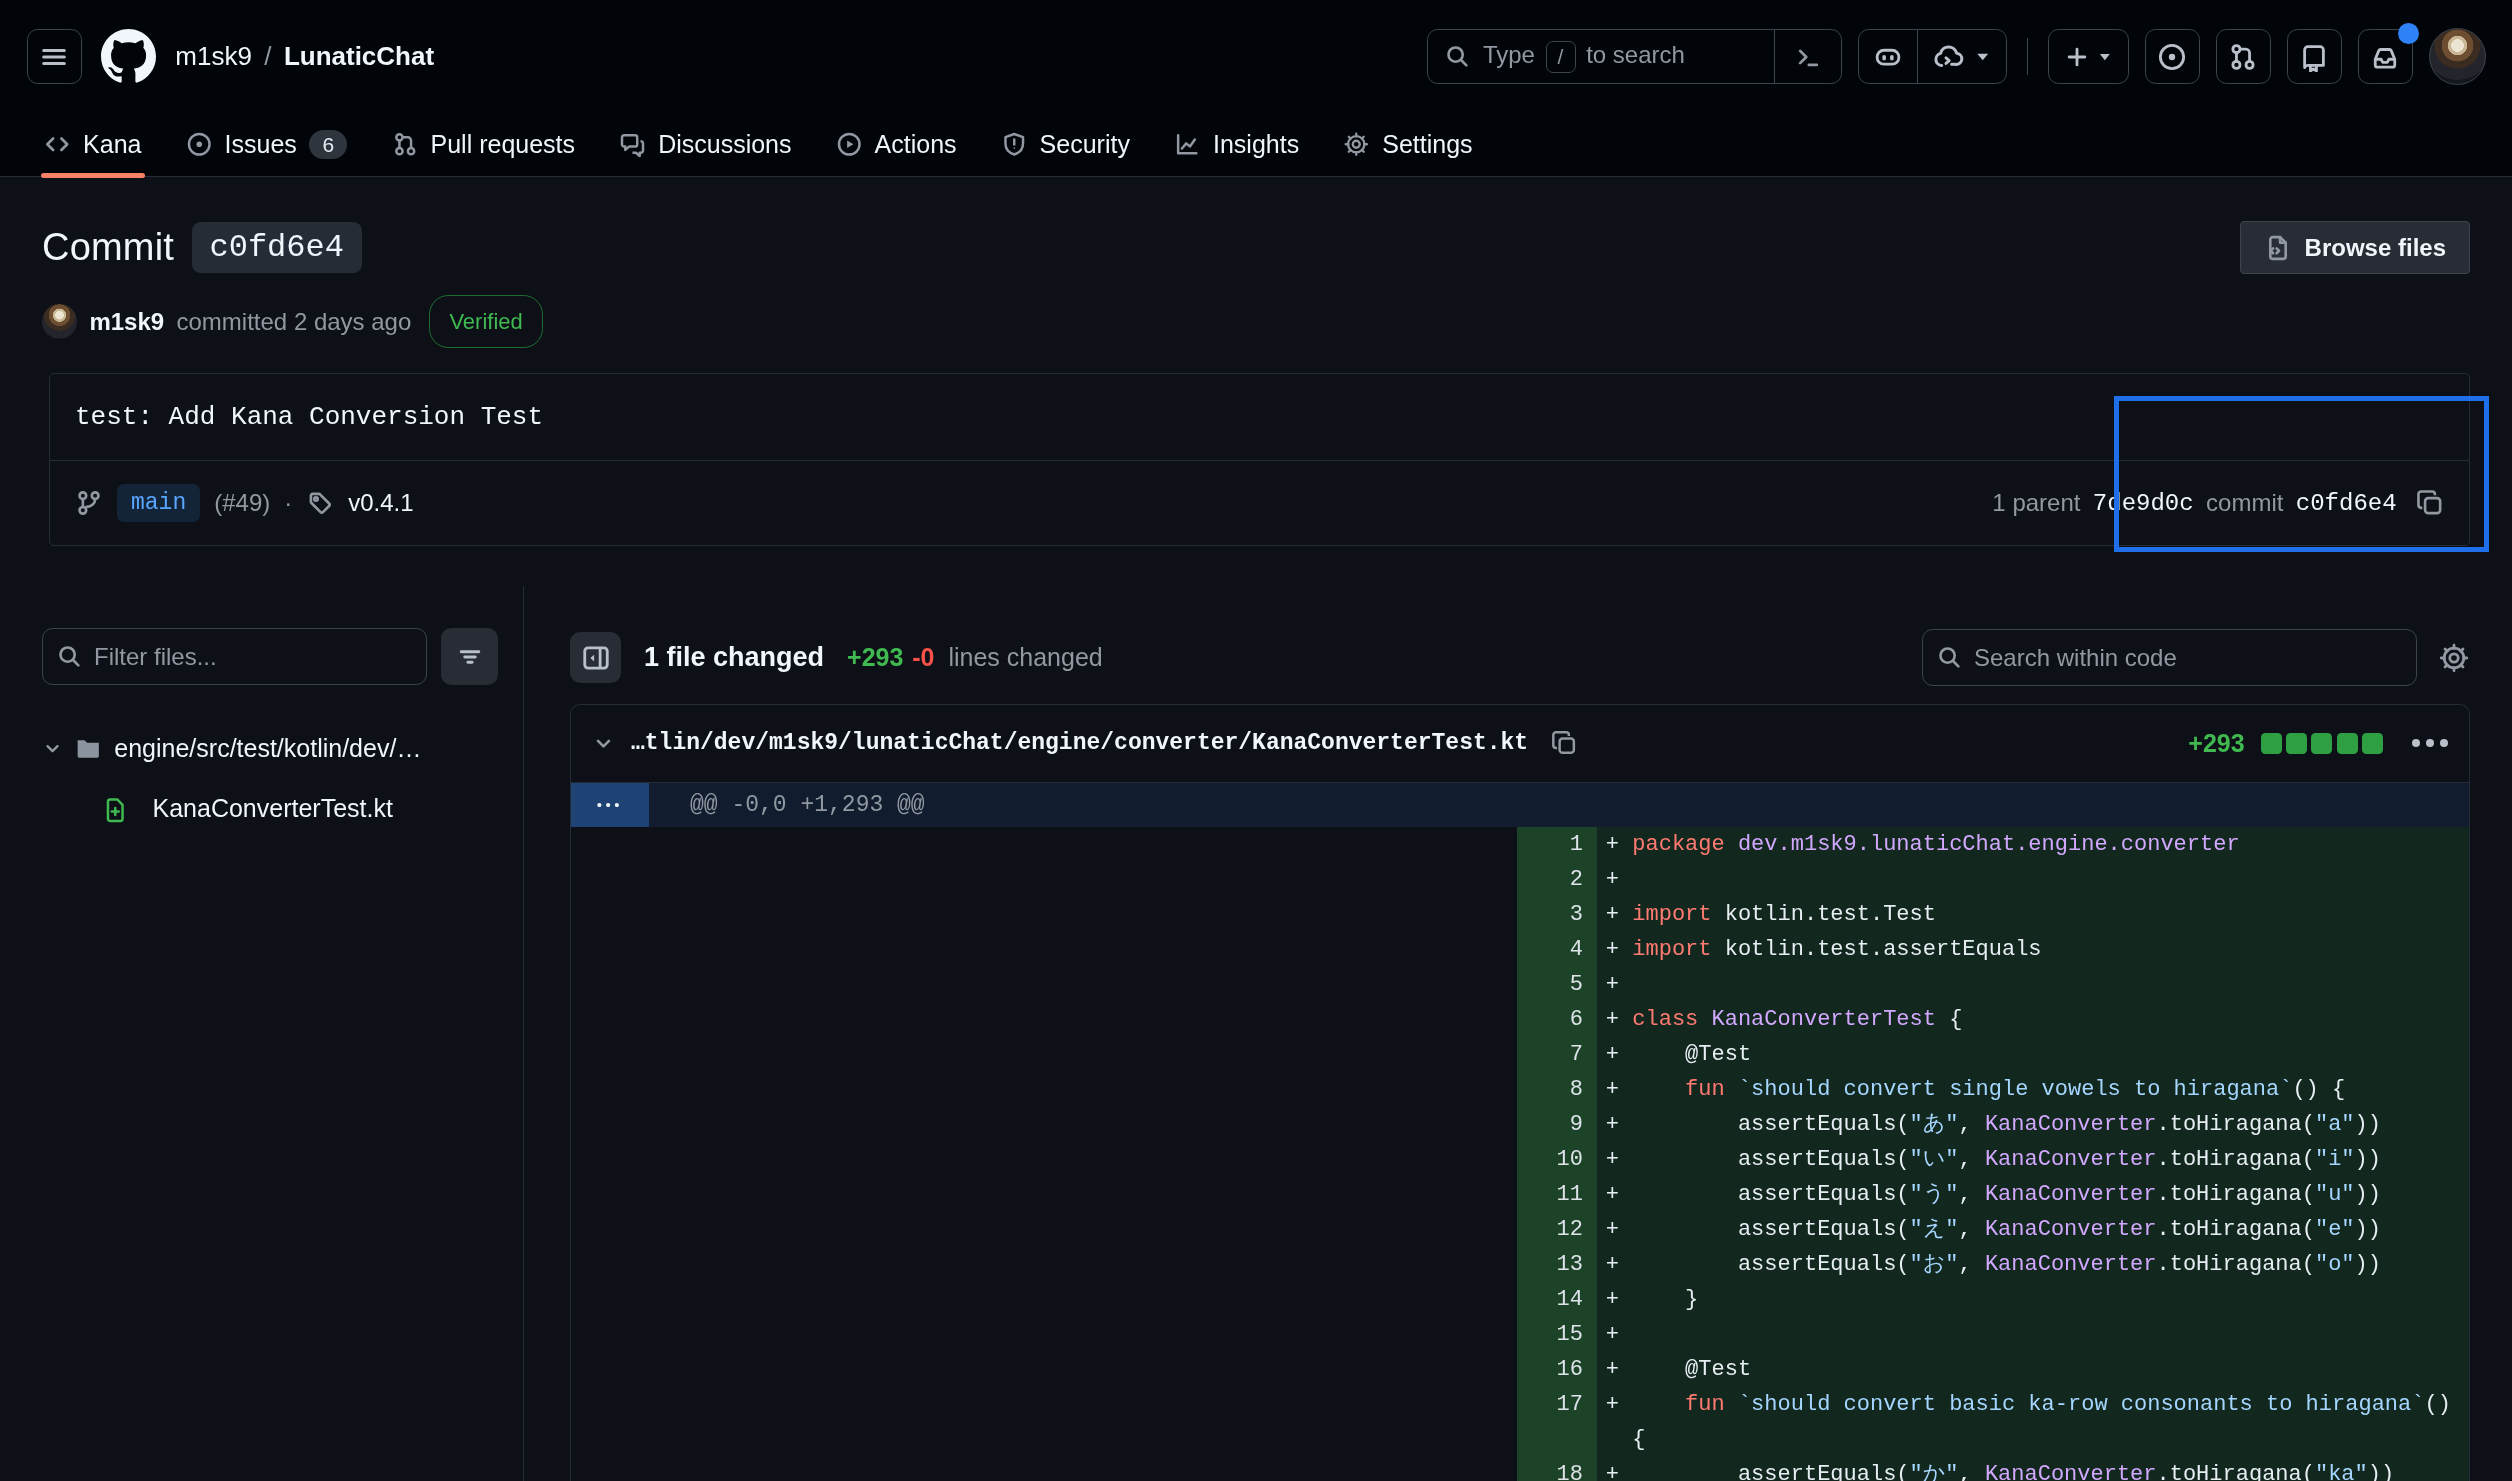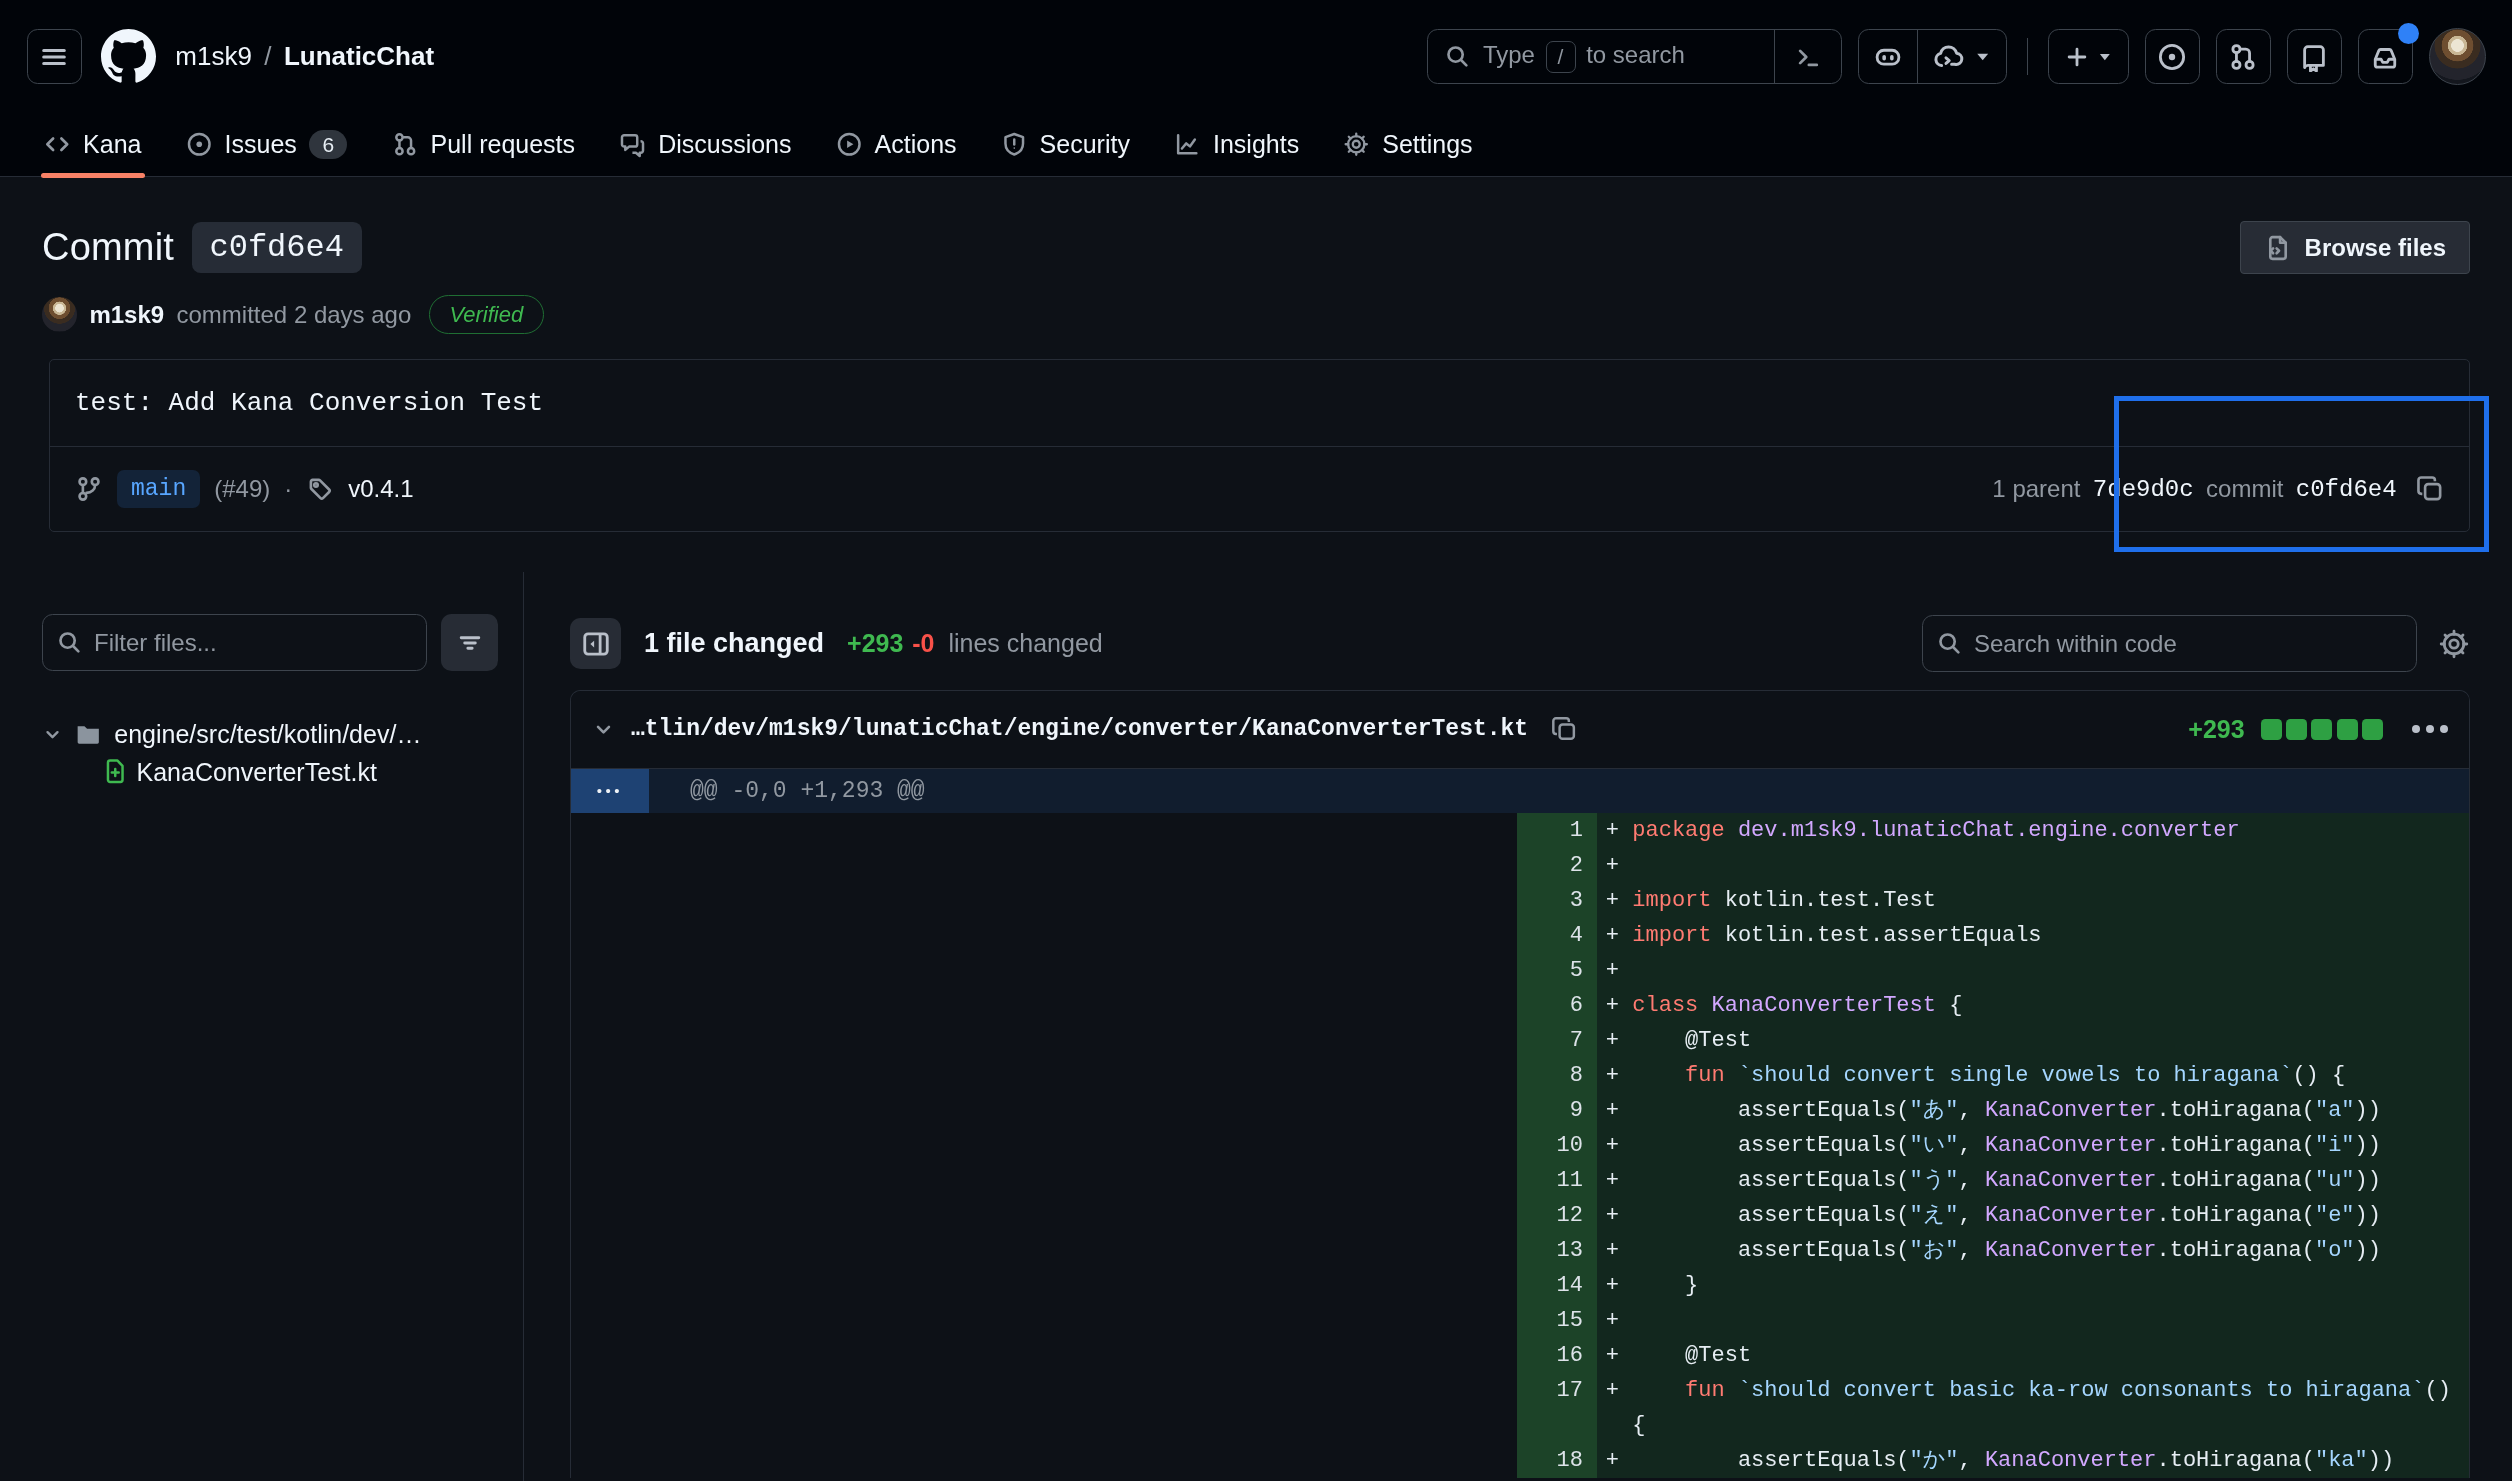"Verified" .verified-pill { font-style: italic -> none; height: 39px -> 53px }
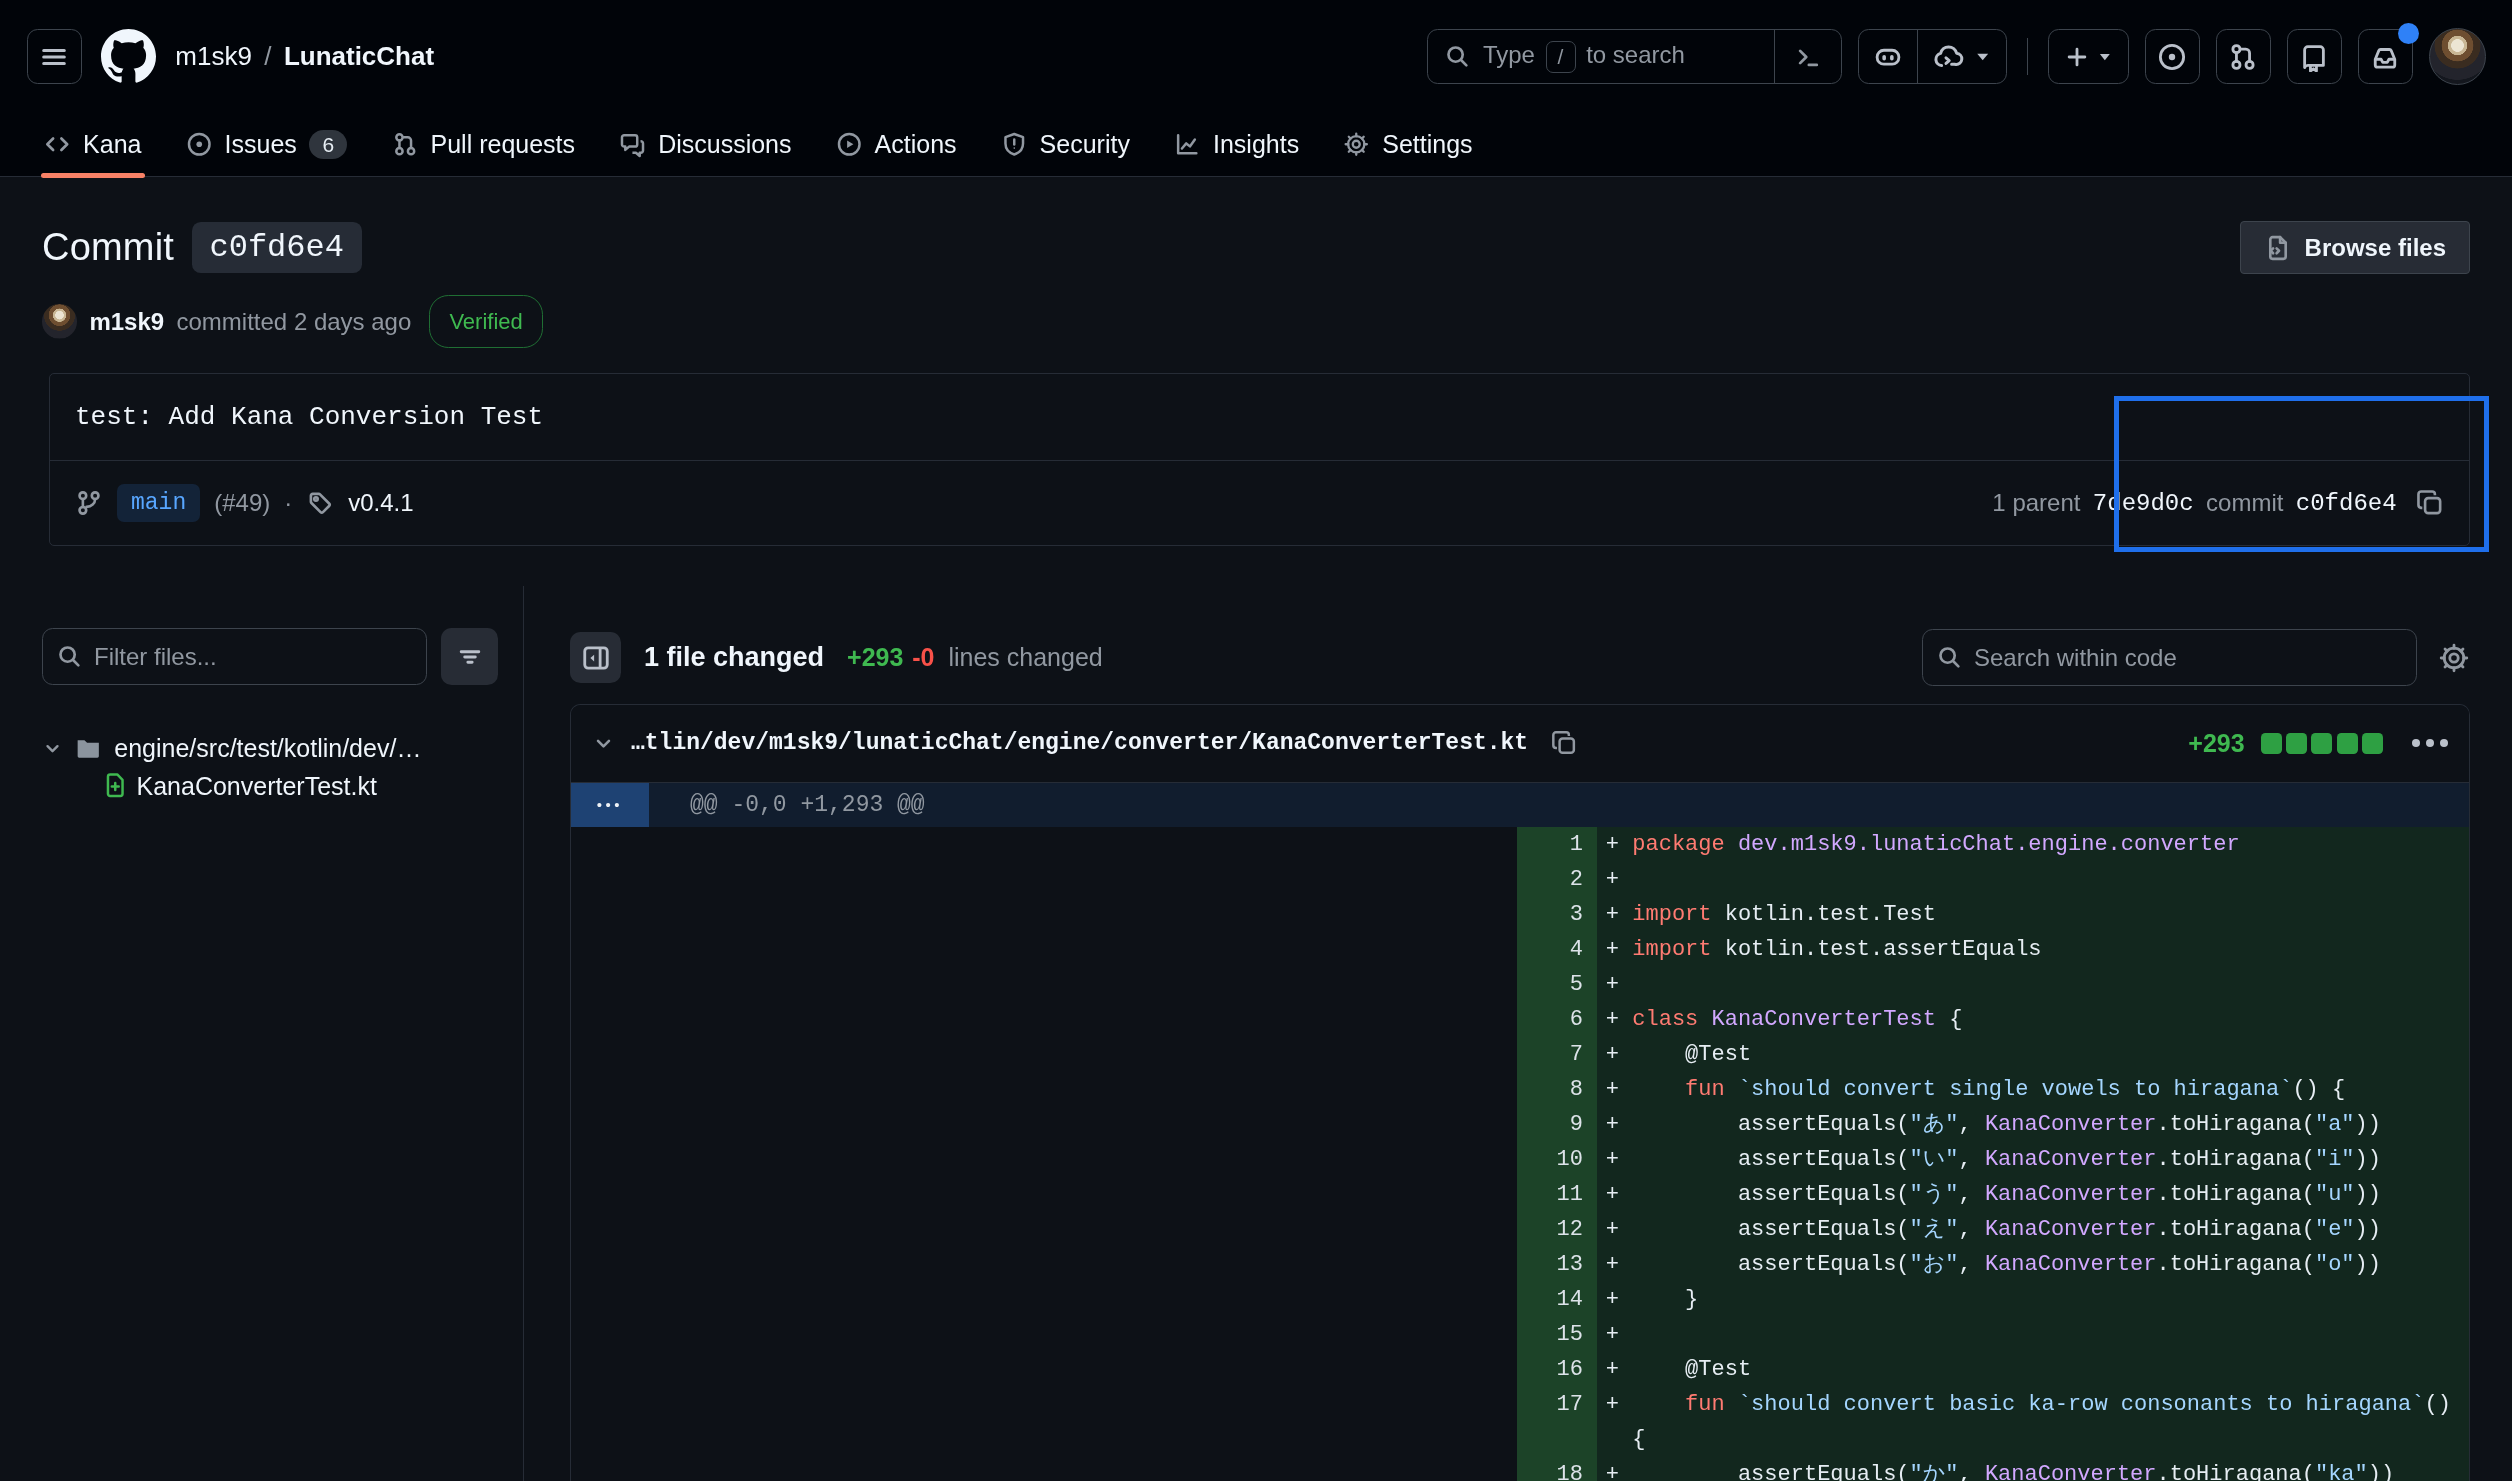"KanaConverterTest.kt" .tree-file { align-items: flex-start -> flex-end; gap: 8px -> 24px }
